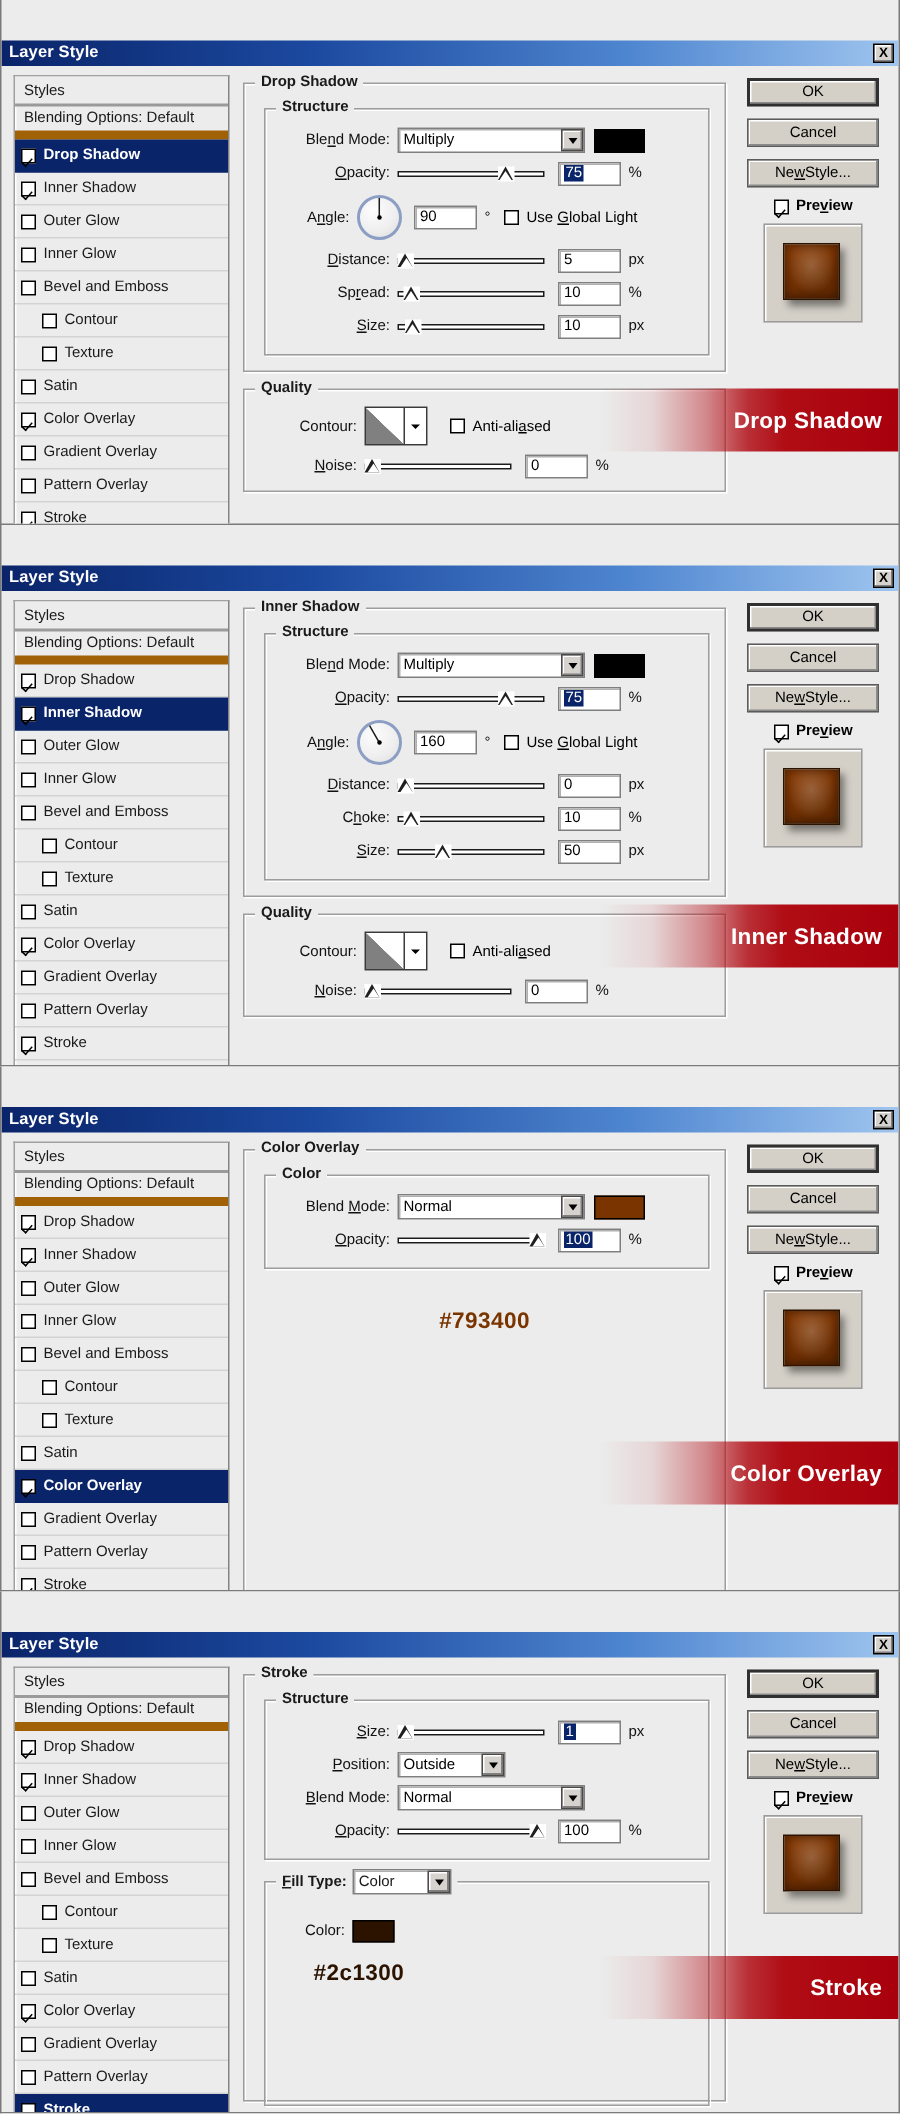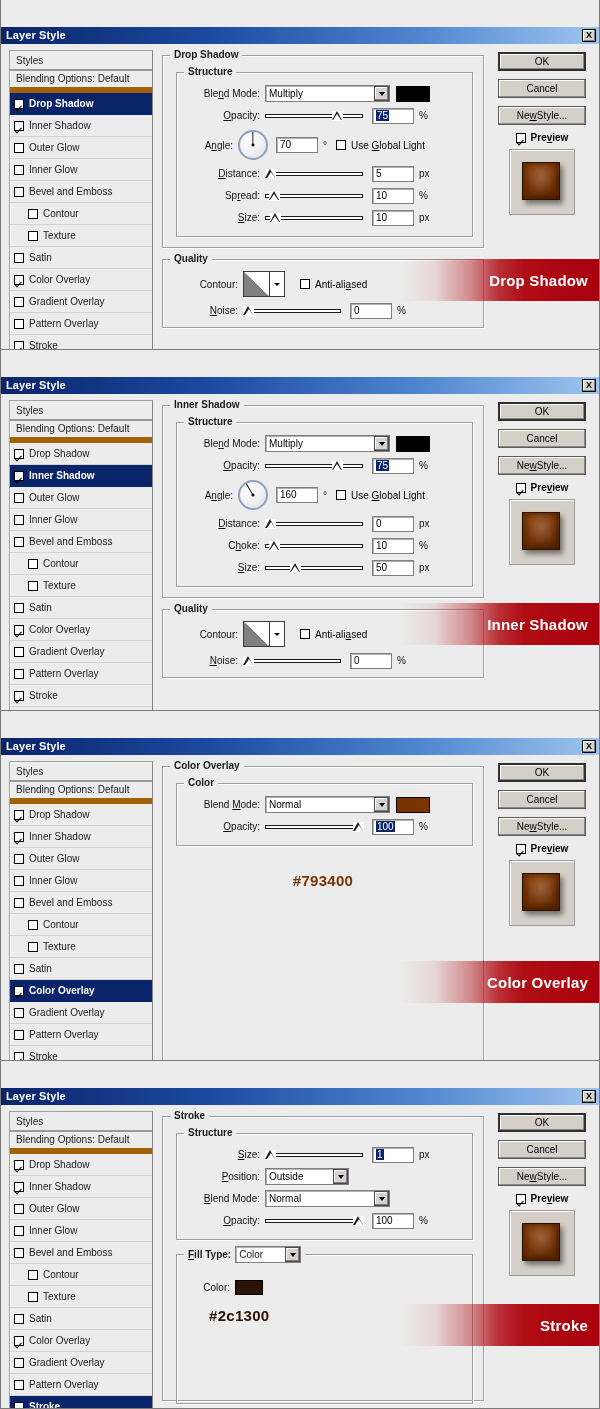"70" span.tfield { text: 70 -> 90 }
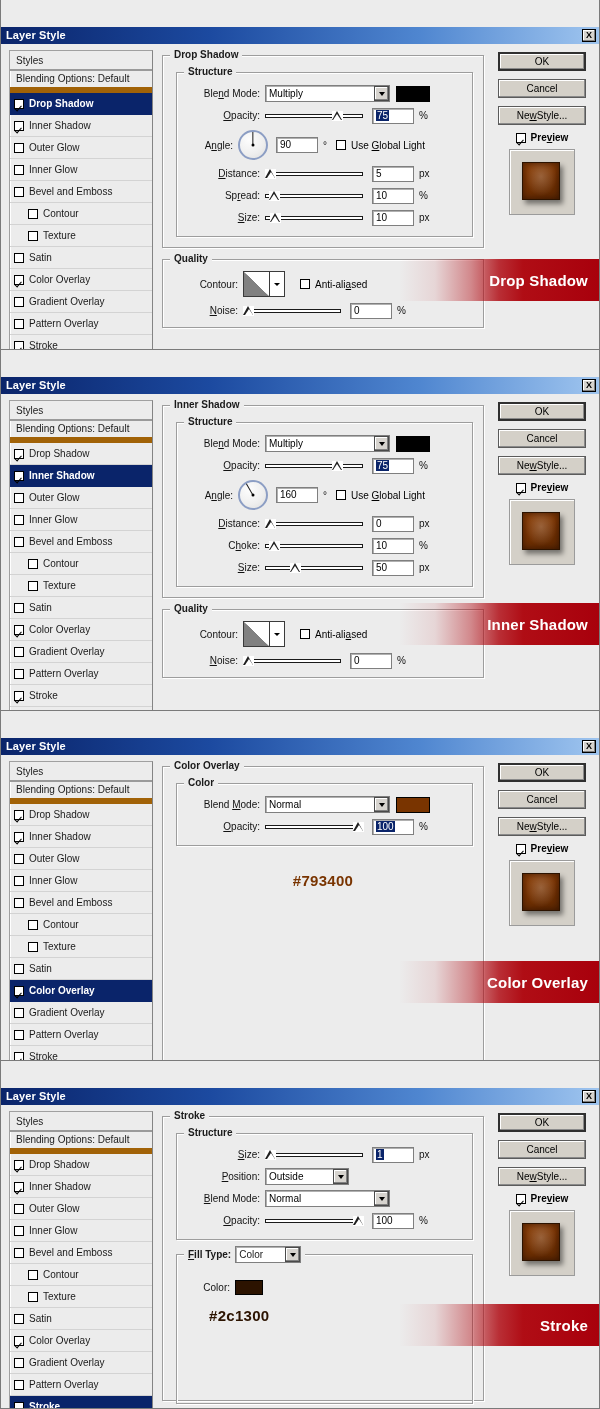"Outside" div.combo { width: 84px -> 72px }
